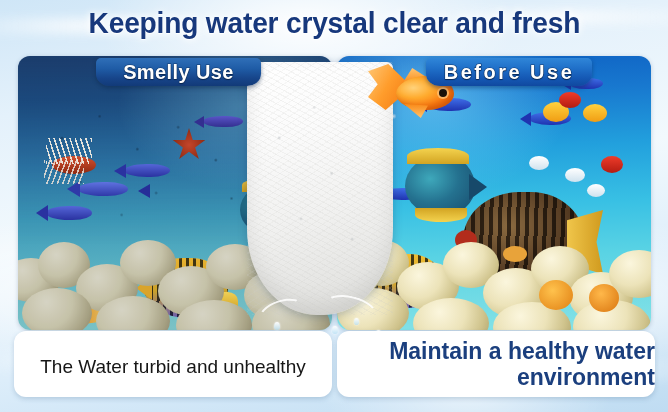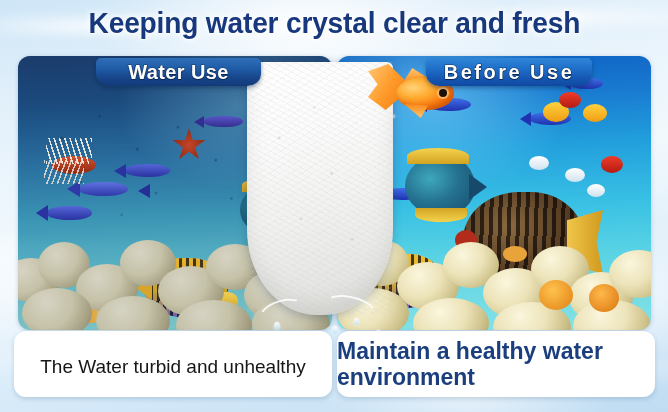"Water Use" span.label { text: Water -> Smelly }
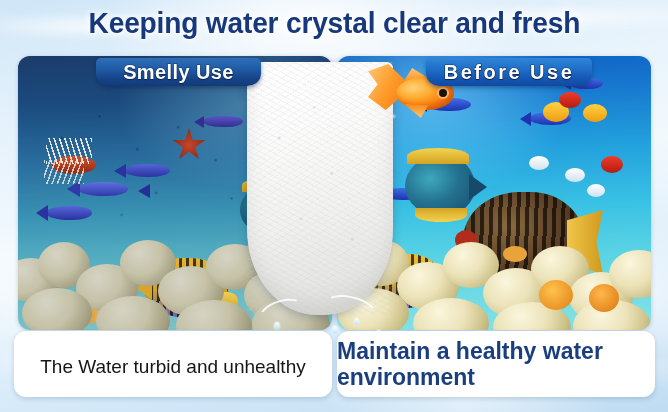"Maintain a healthy water environment" #caption-after .cap-title { text-align: left -> right }
